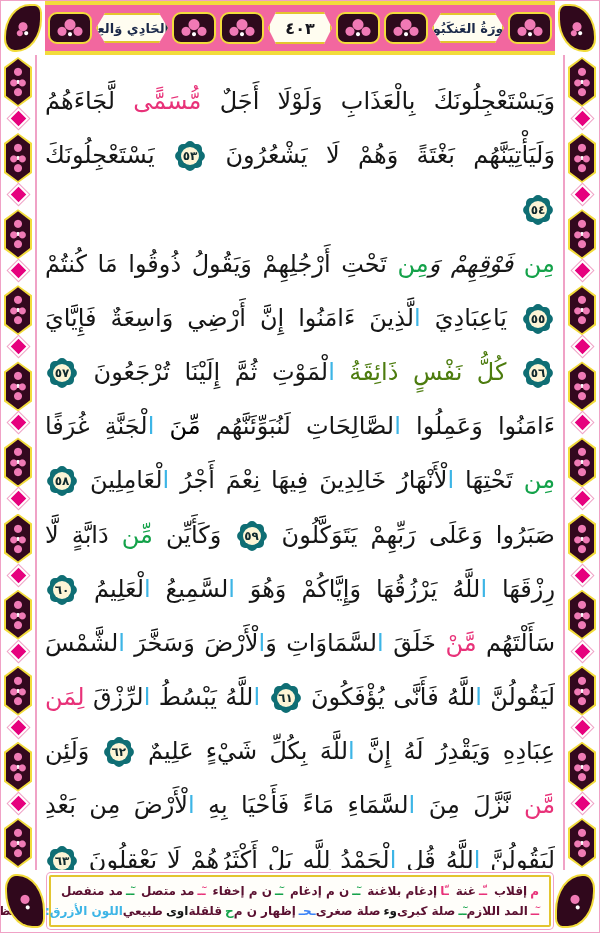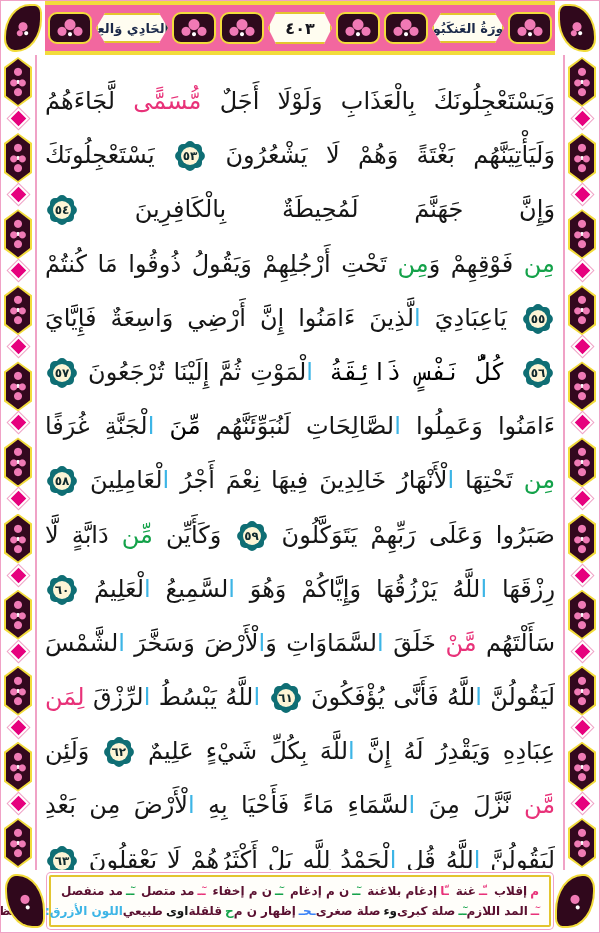"وَإِنَّ جَهَنَّمَ لَمُحِيطَةٌ" span { html: <span>وَإِنَّ جَهَنَّمَ لَمُحِيطَةٌ بِالْكَافِرِينَ </span> -> none }
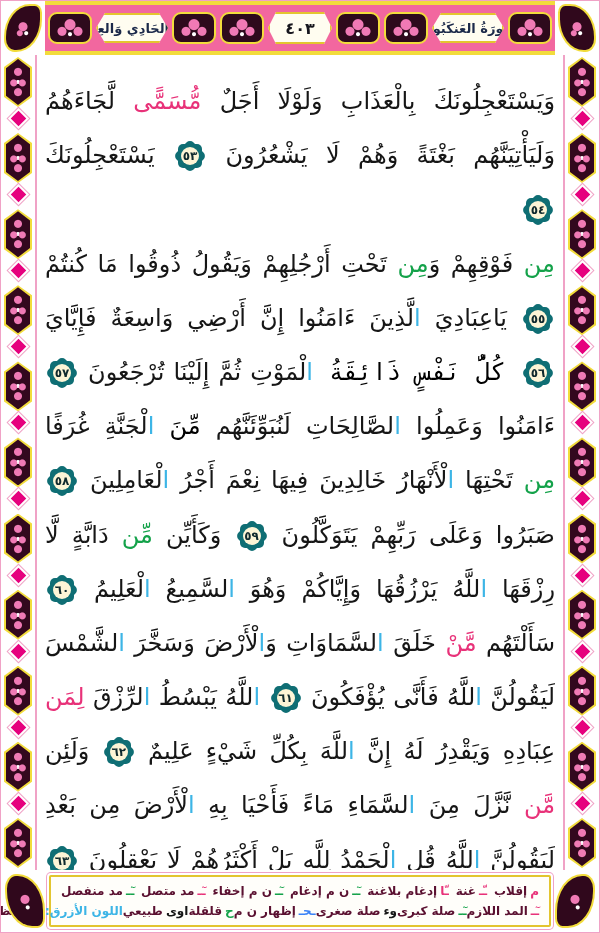"فَوْقِهِمْ وَ" span { font-style: none -> italic }
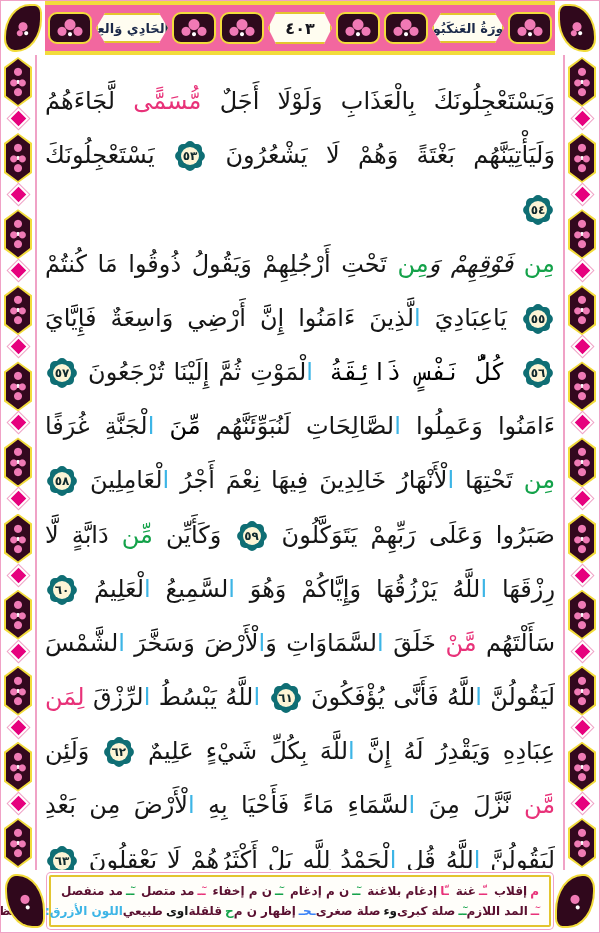"كُلُّ نَفْسٍ ذَائِقَةُ" span { color: #000000 -> #4d7c0f; font-family: Liberation Mono, monospace -> none }
